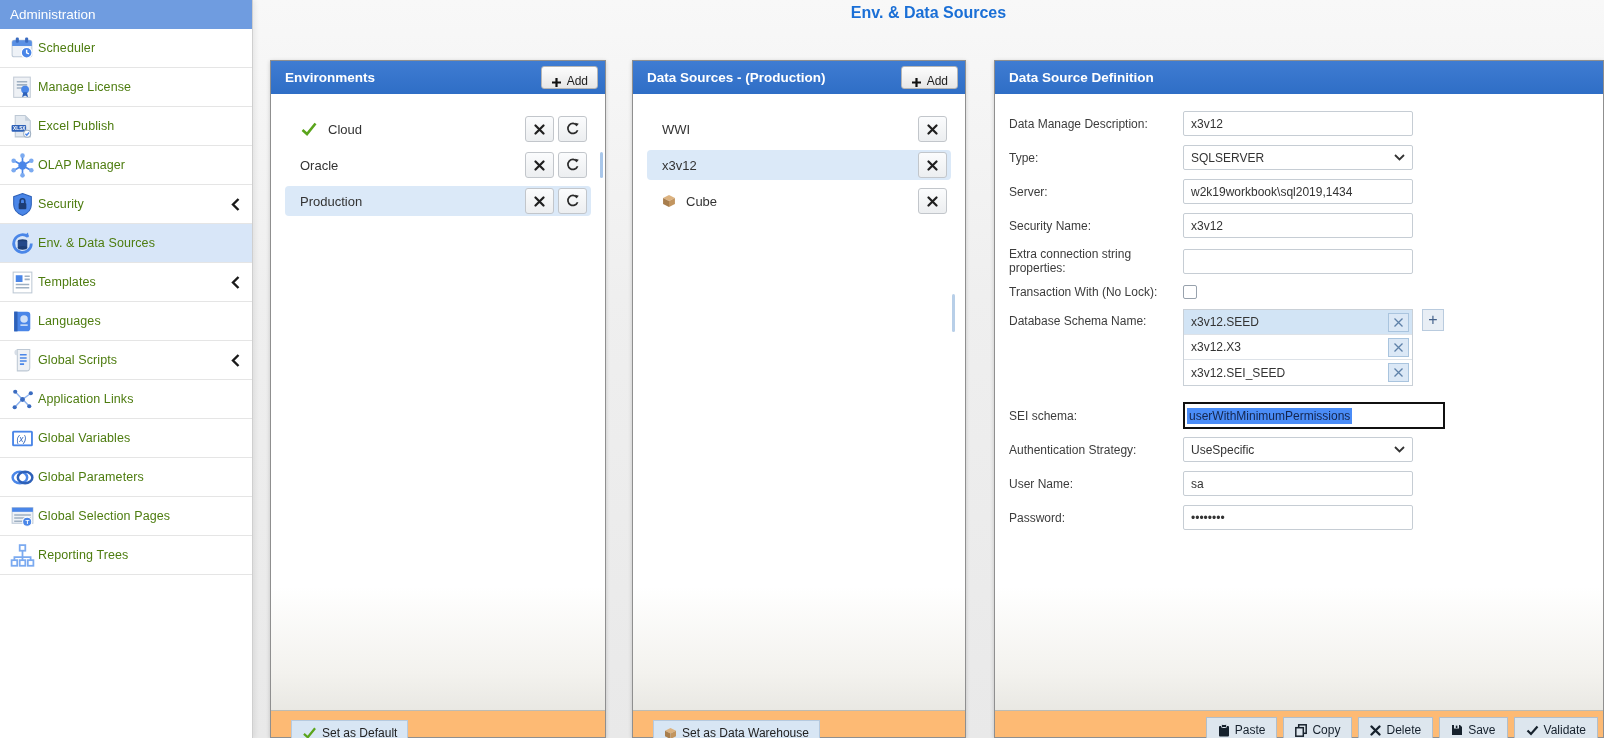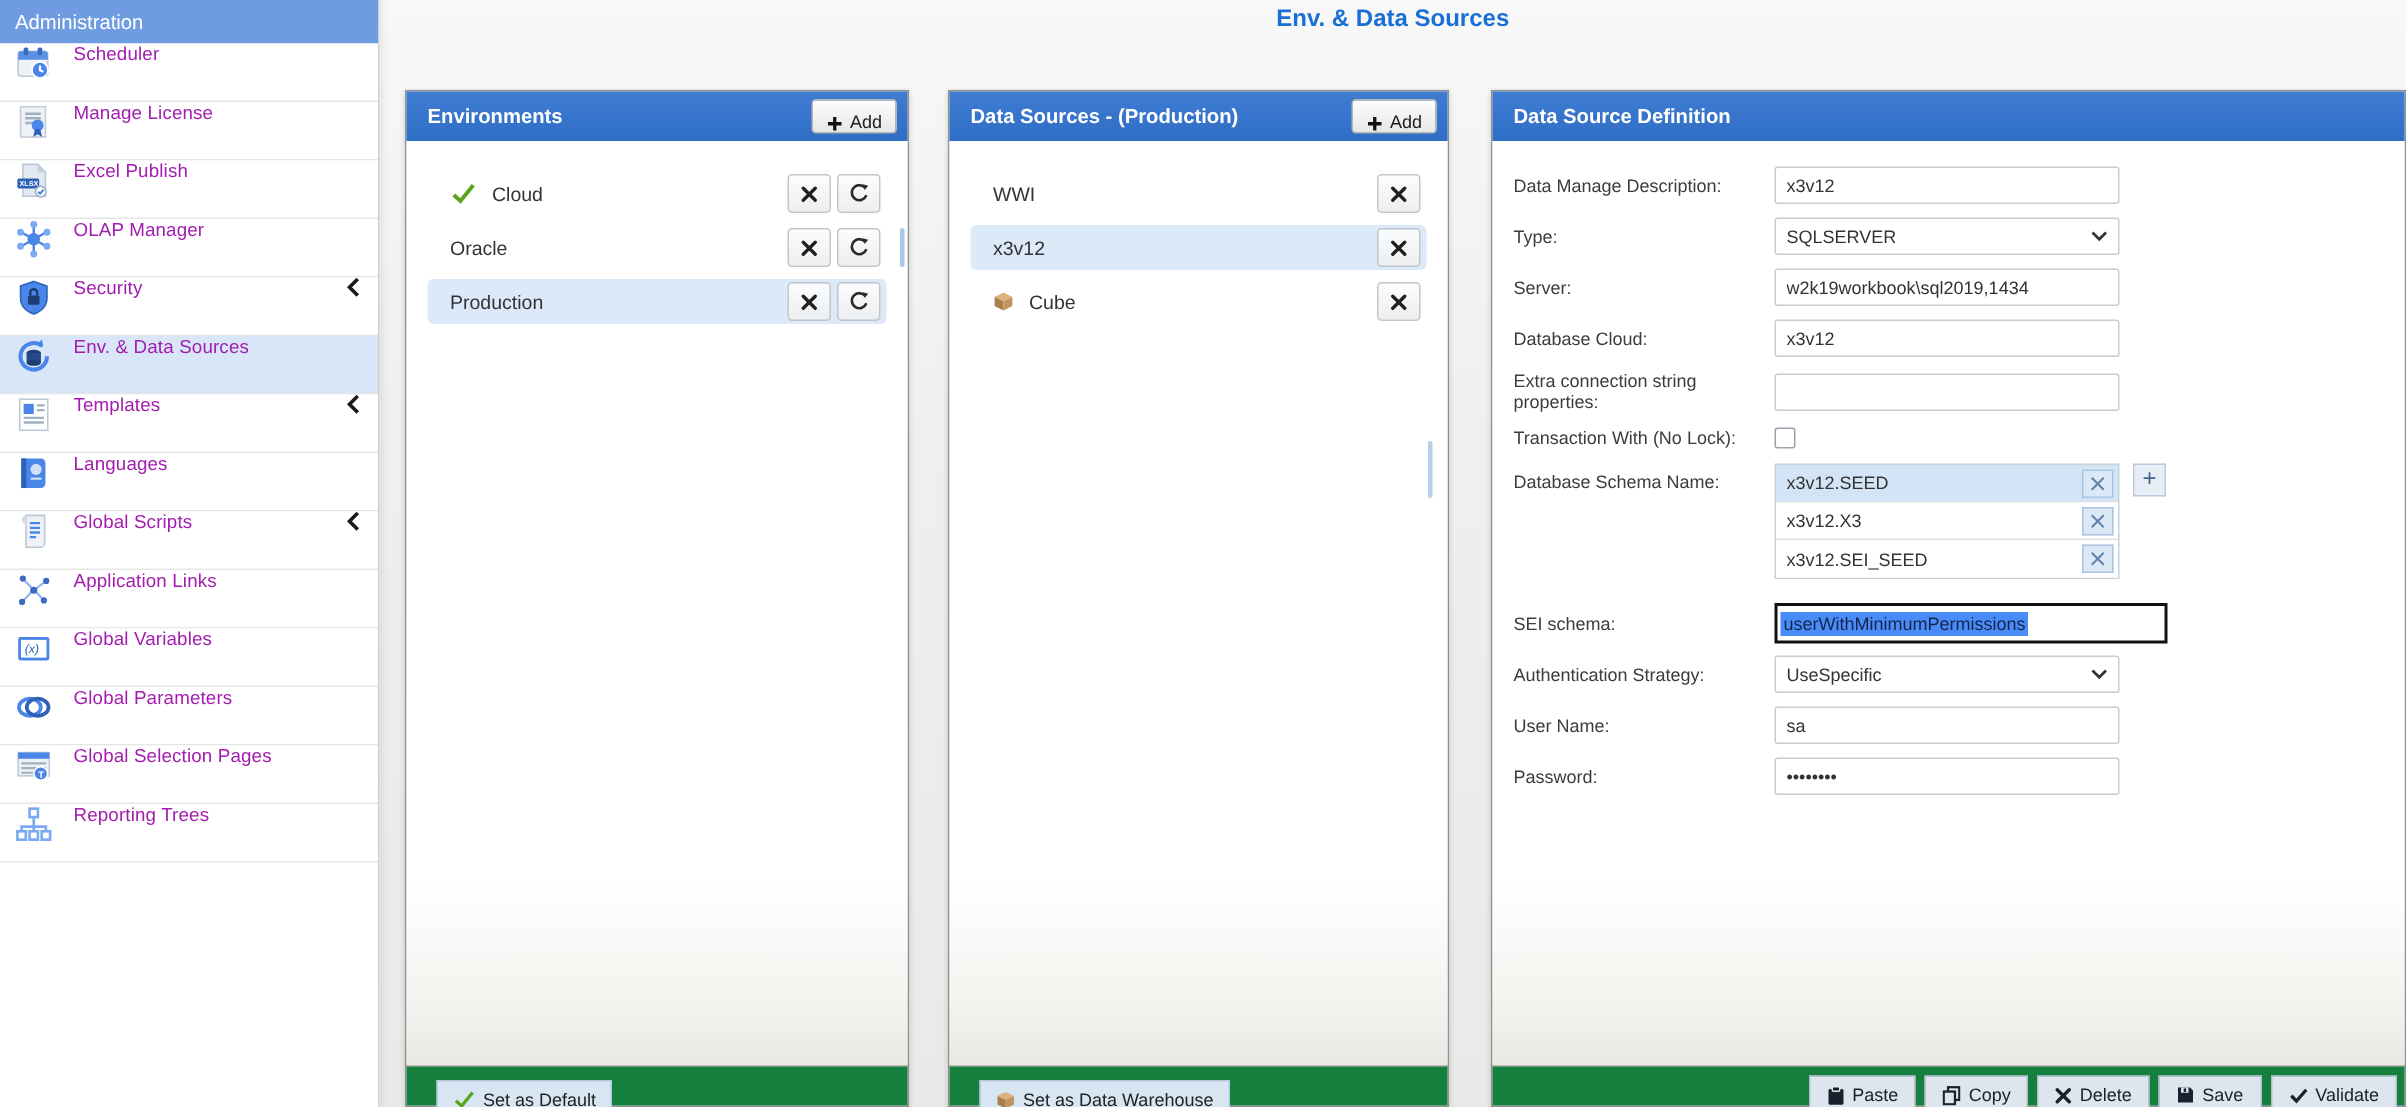"Scheduler" .side-item { align-items: none -> center; color: #a21caf -> #4d7c0f; gap: 13px -> 2px }
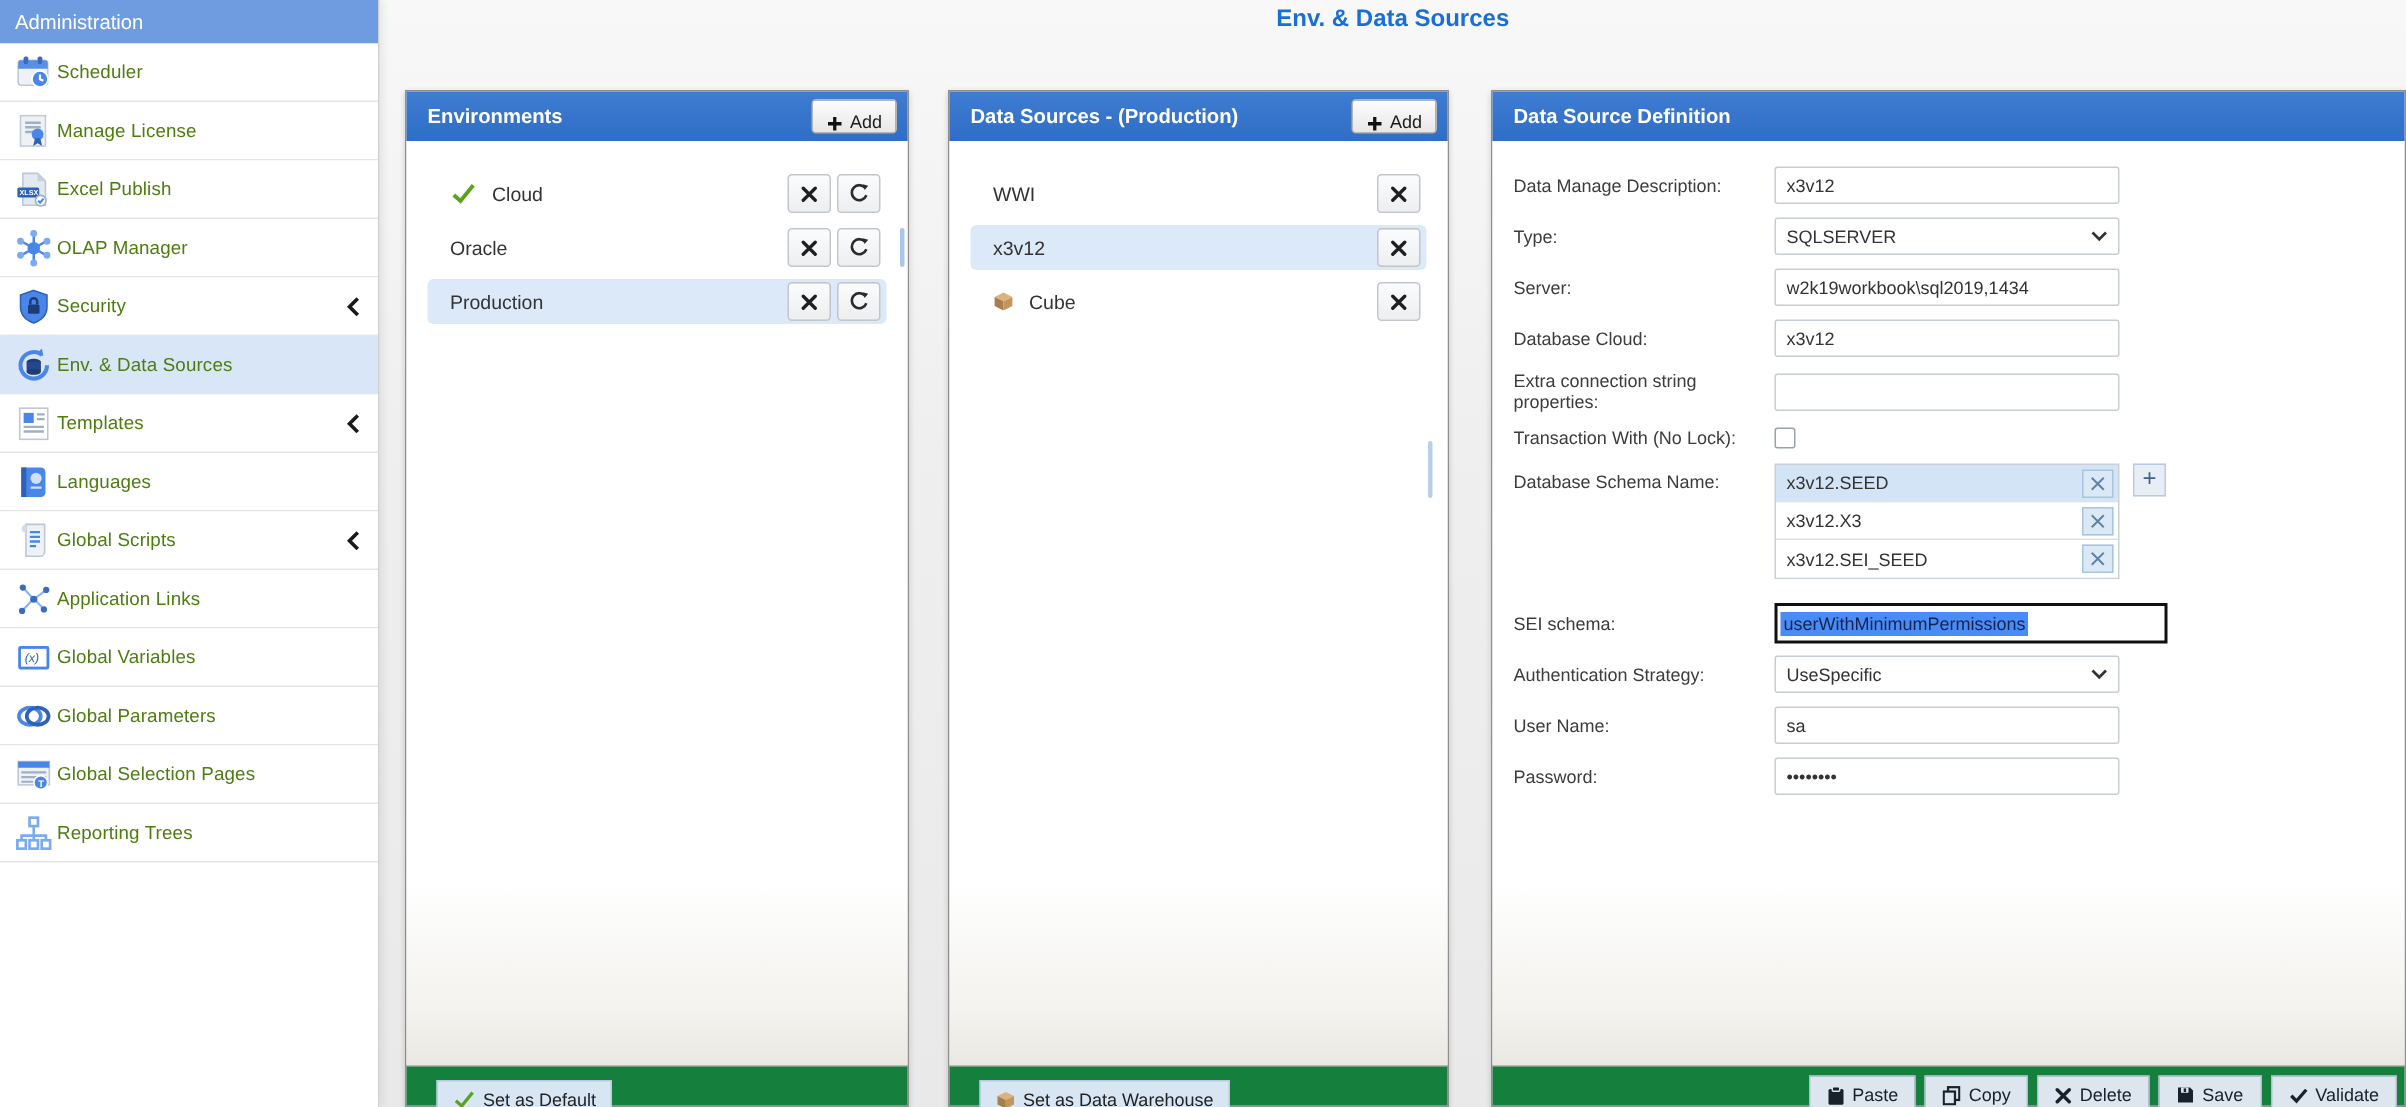"Database Cloud:" label { text: Database Cloud -> Security Name }
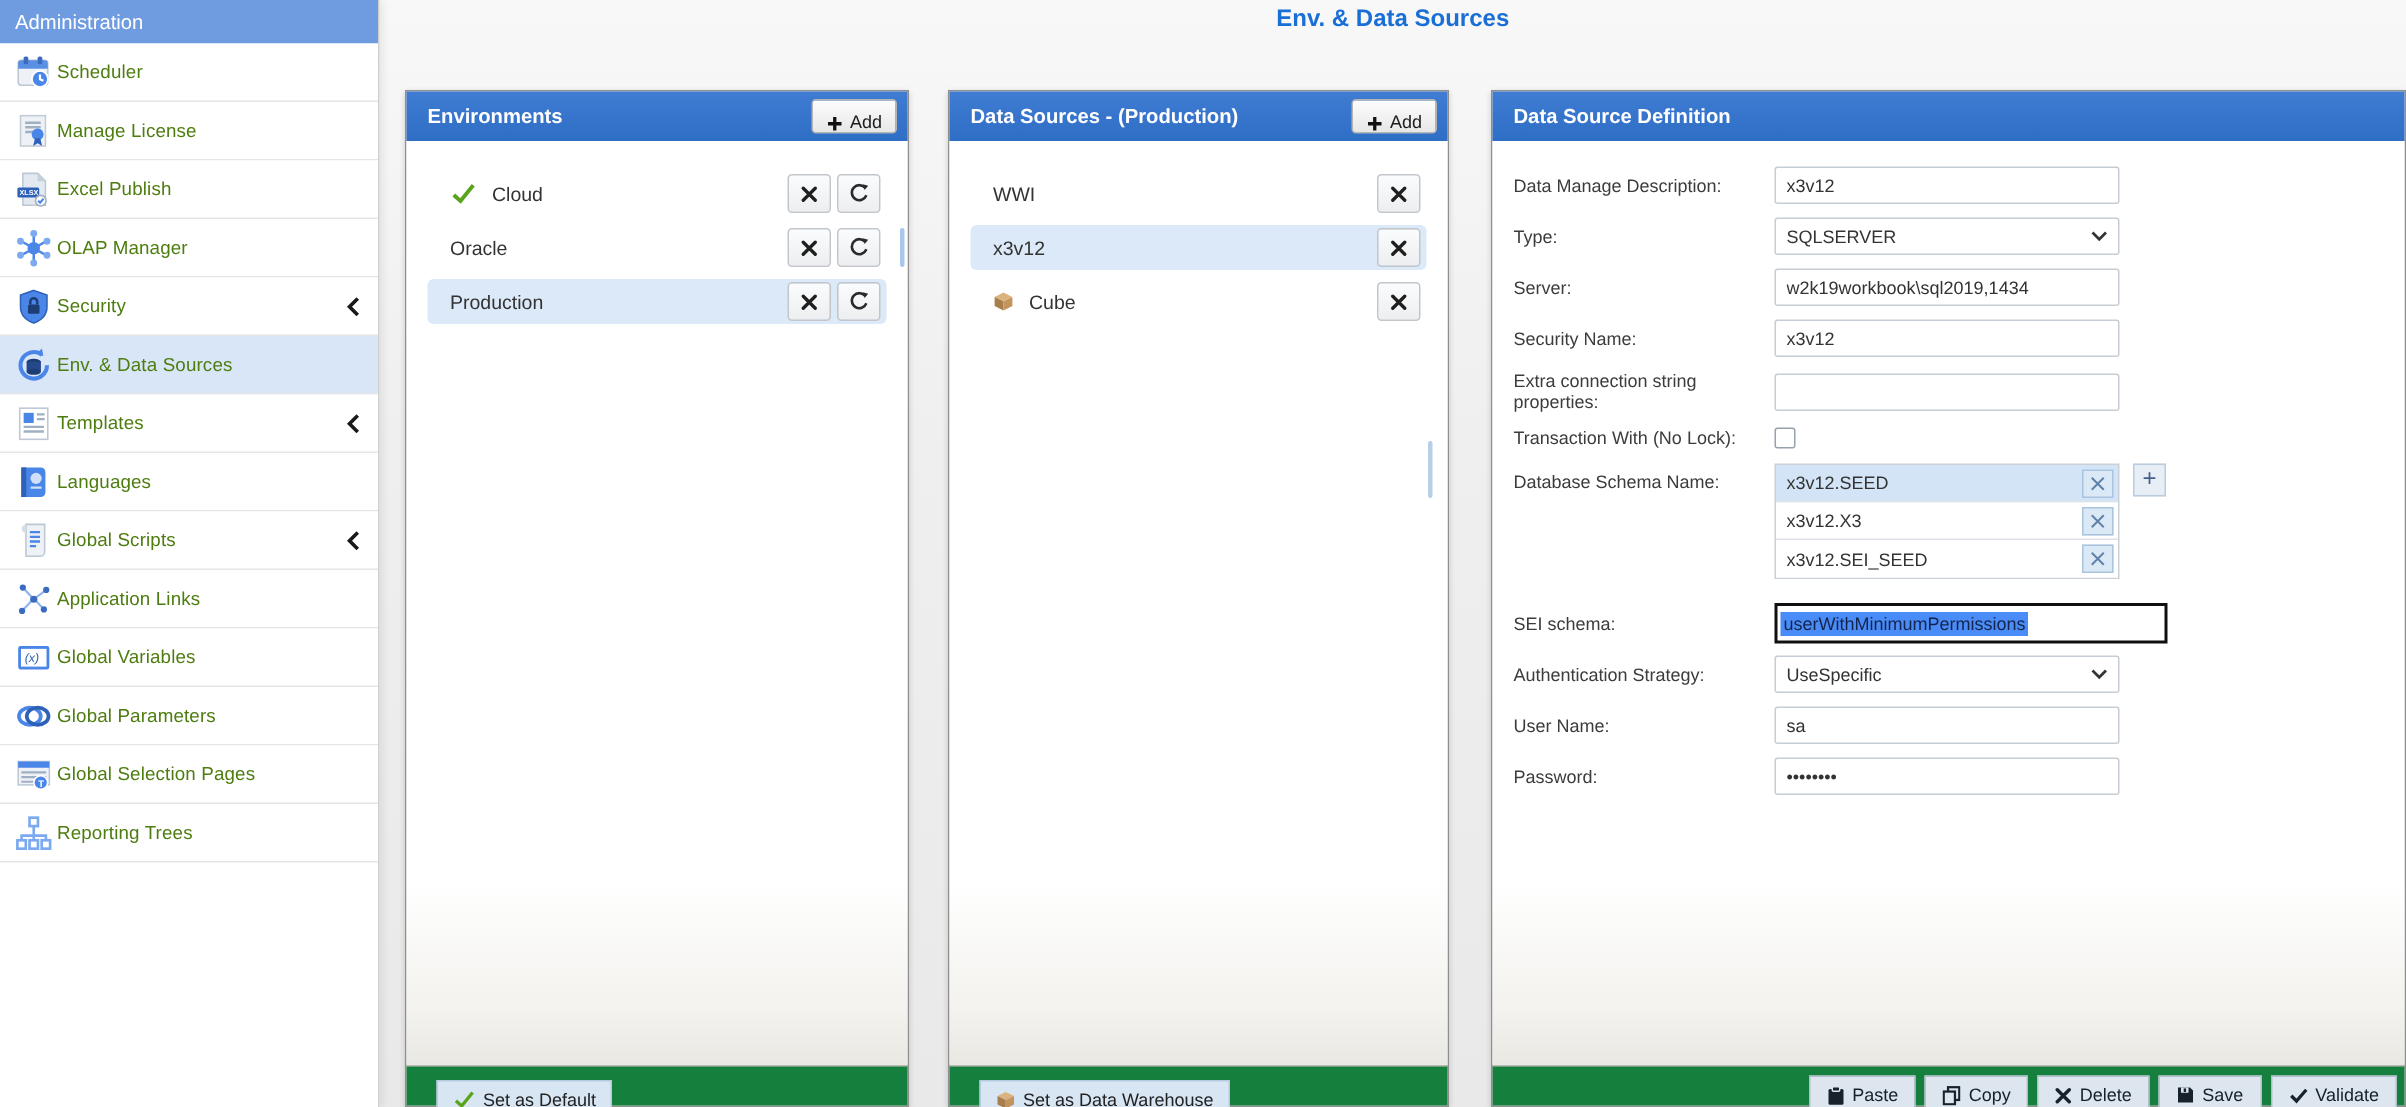"Set as Default" .panel-footer { background: #15803d -> #fdba74 }
